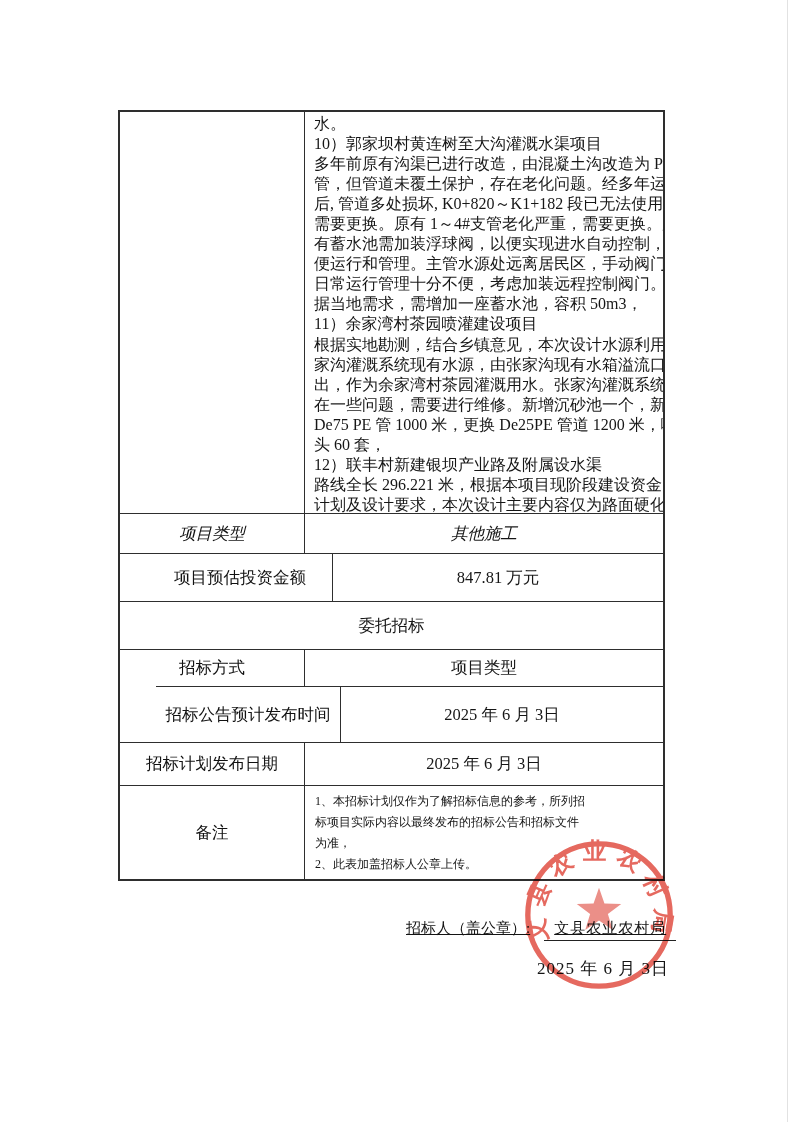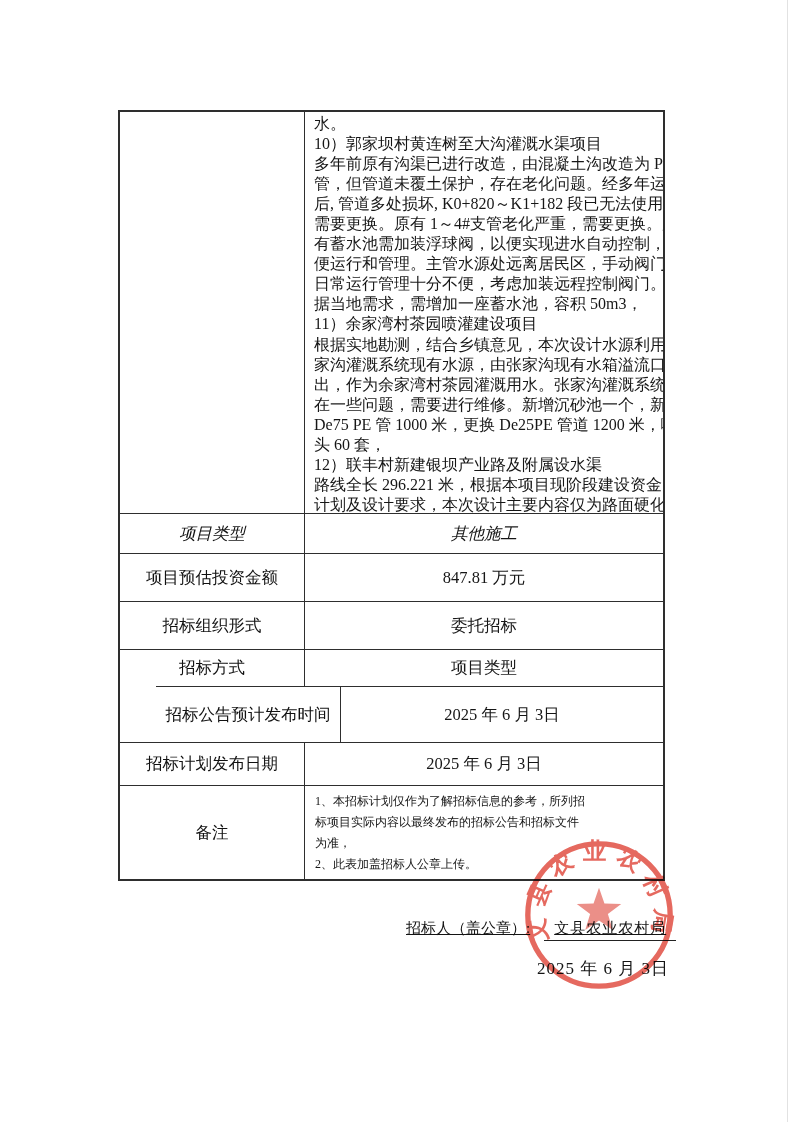"项目预估投资金额" .r2 { padding-left: none -> 28px }
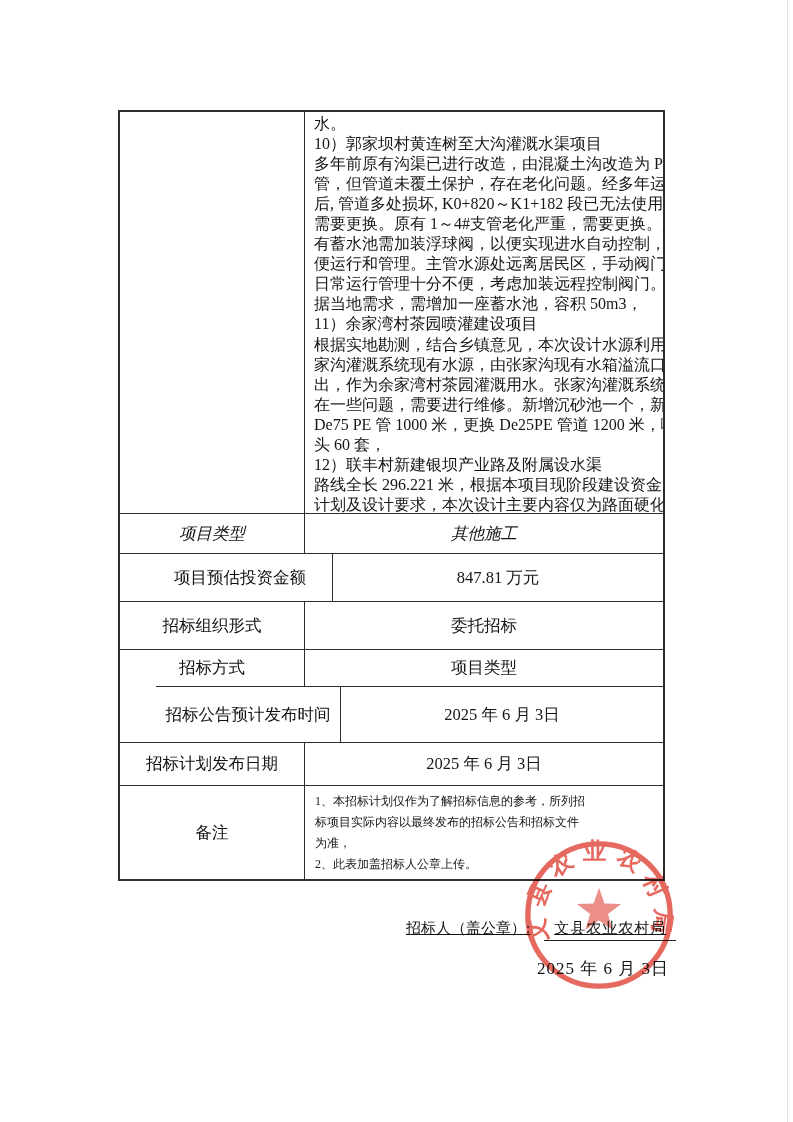"招标组织形式" div.label-cell { html: <div>招标组织形式</div> -> none }
